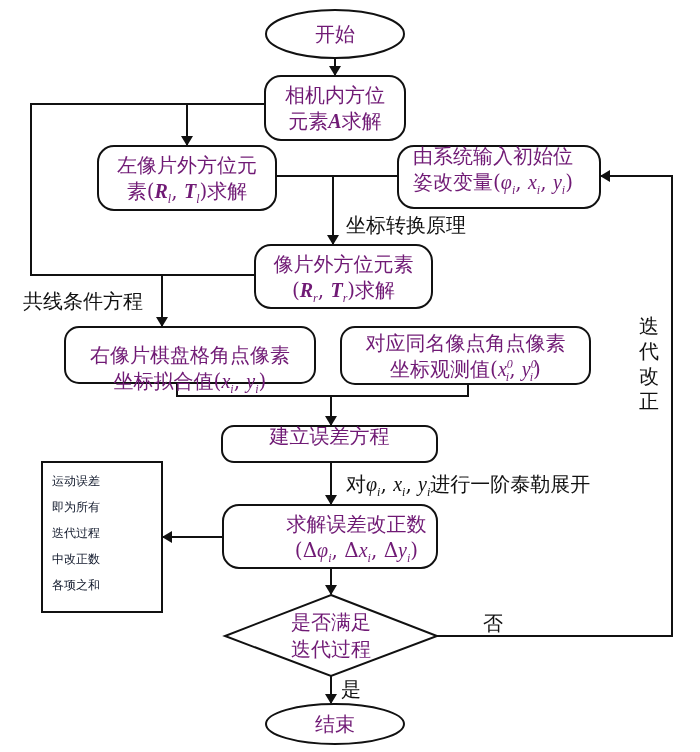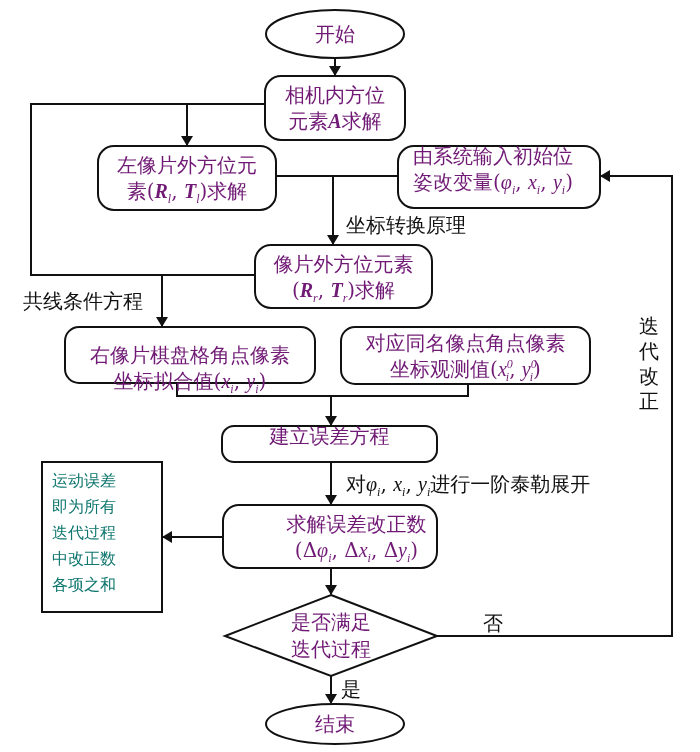"运动误差" .side-text { color: #0f766e -> #0f172a; font-size: 16px -> 12px }
